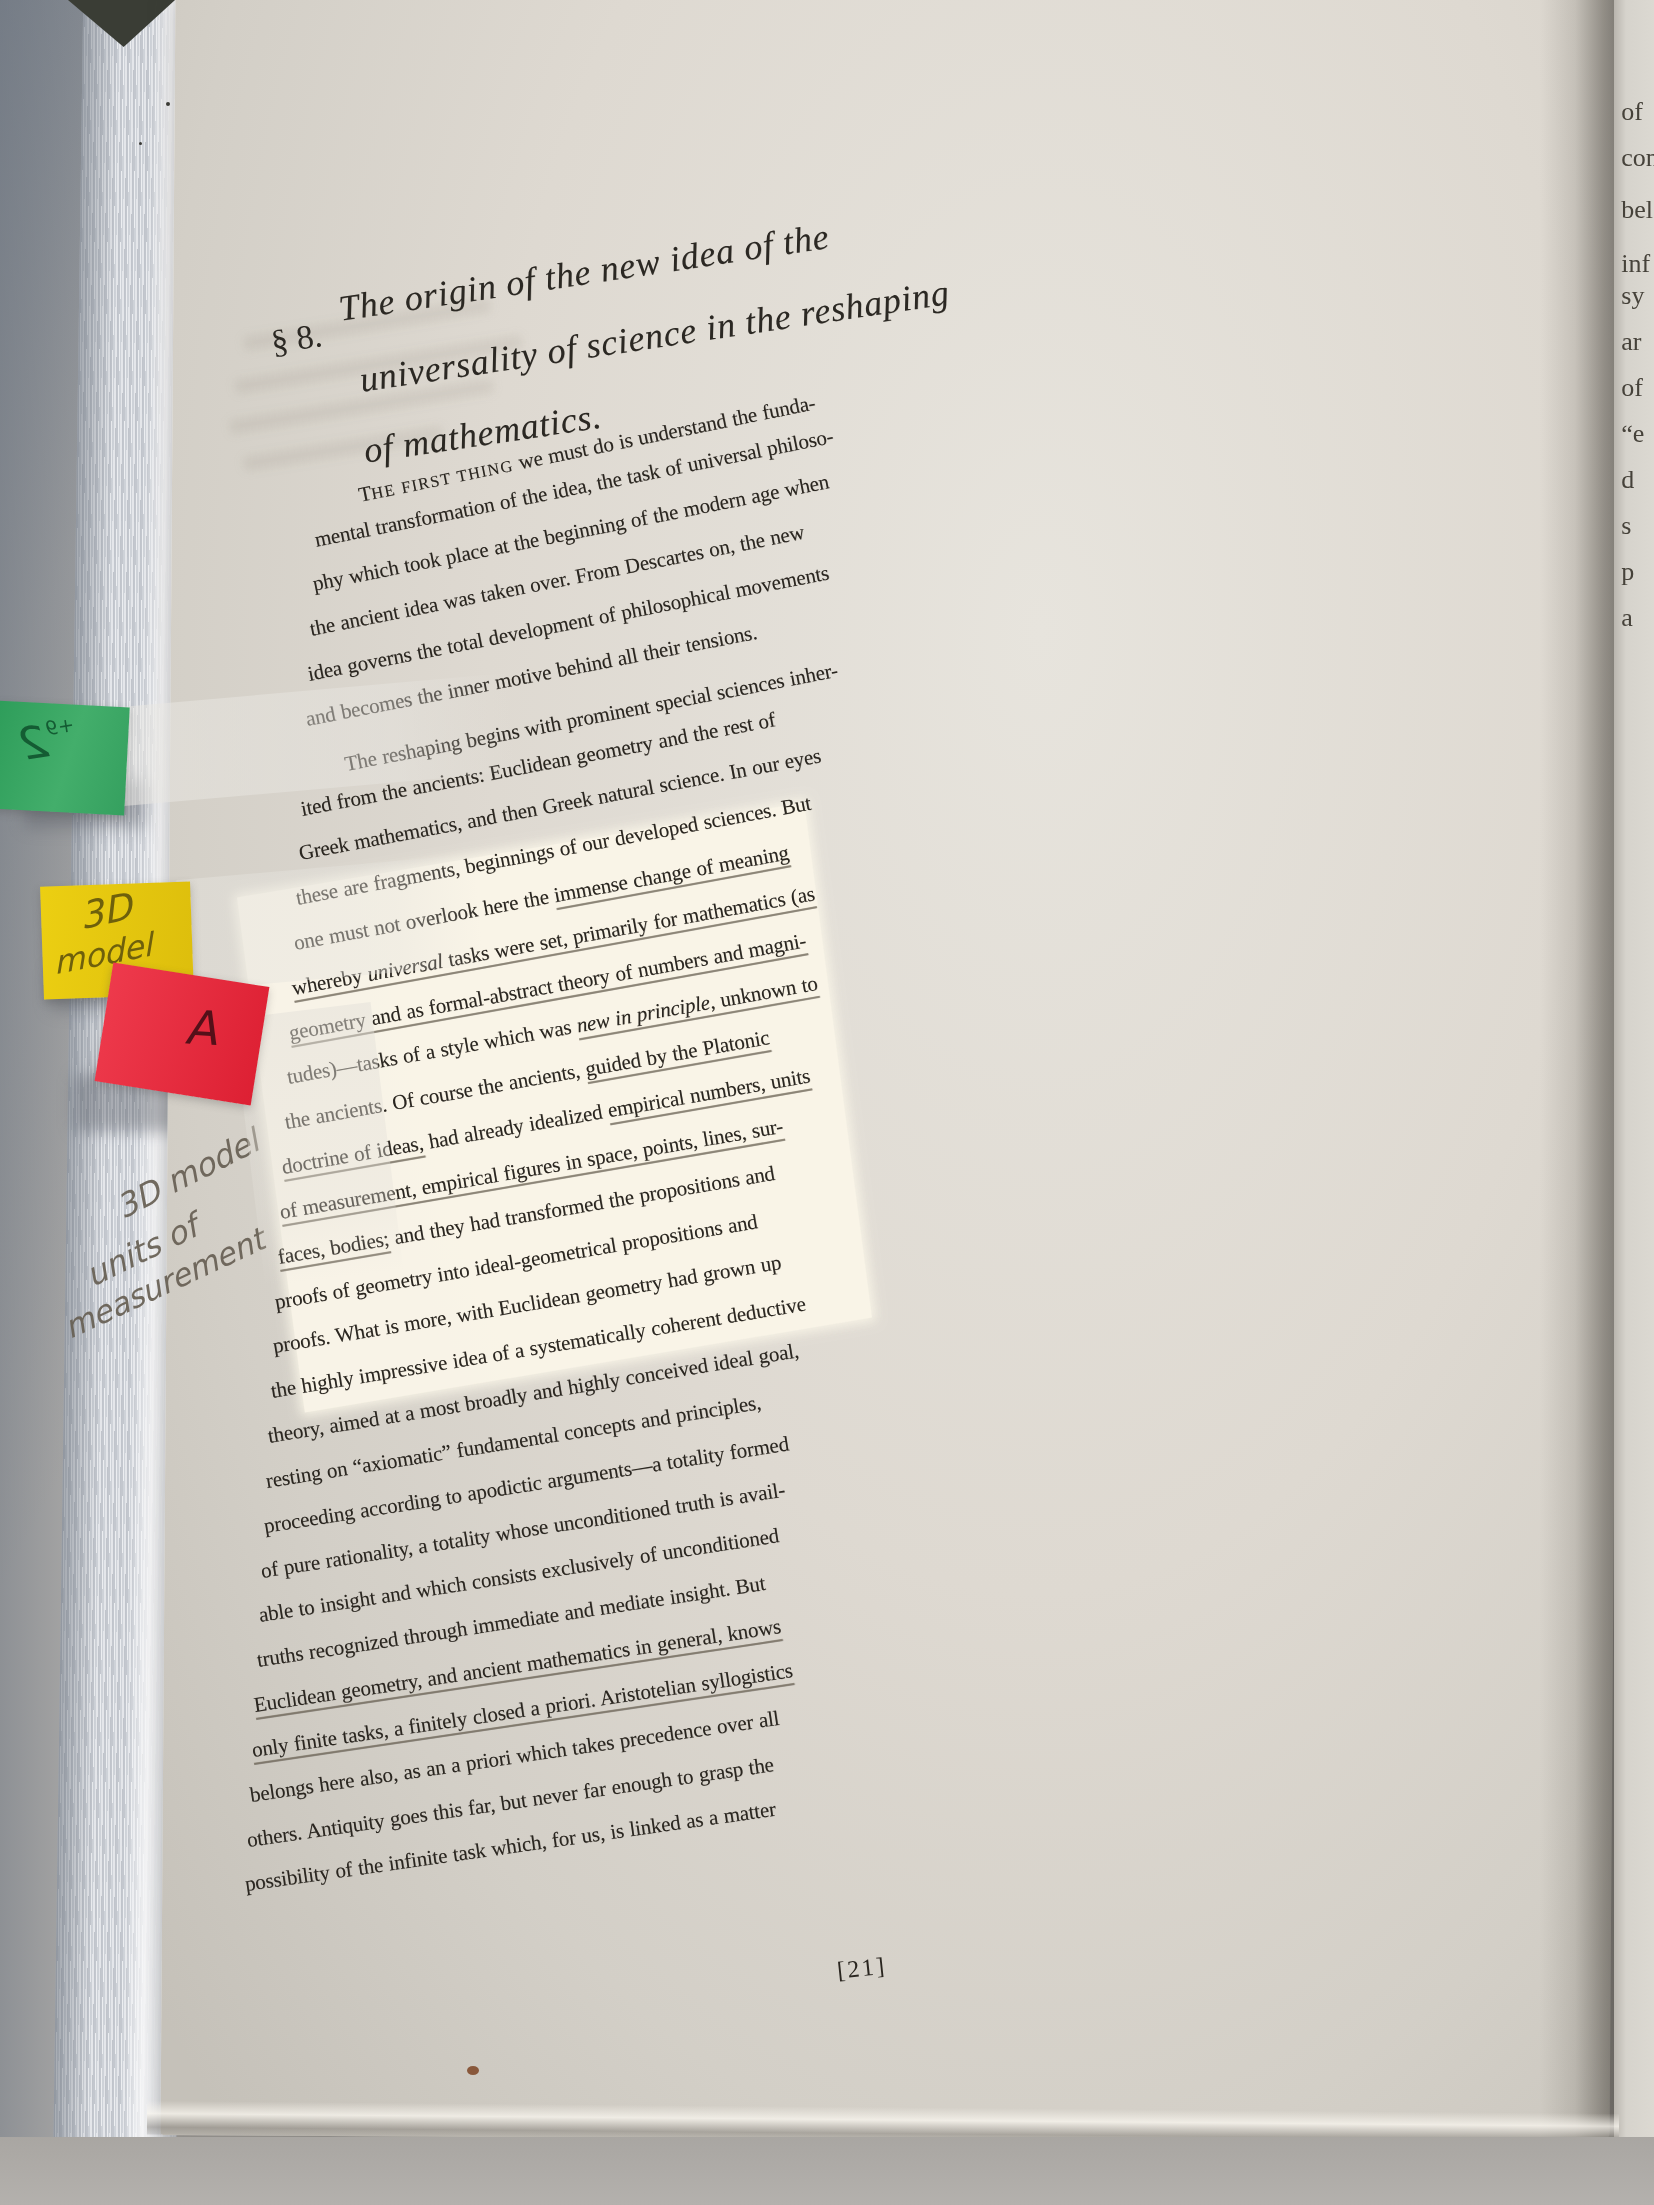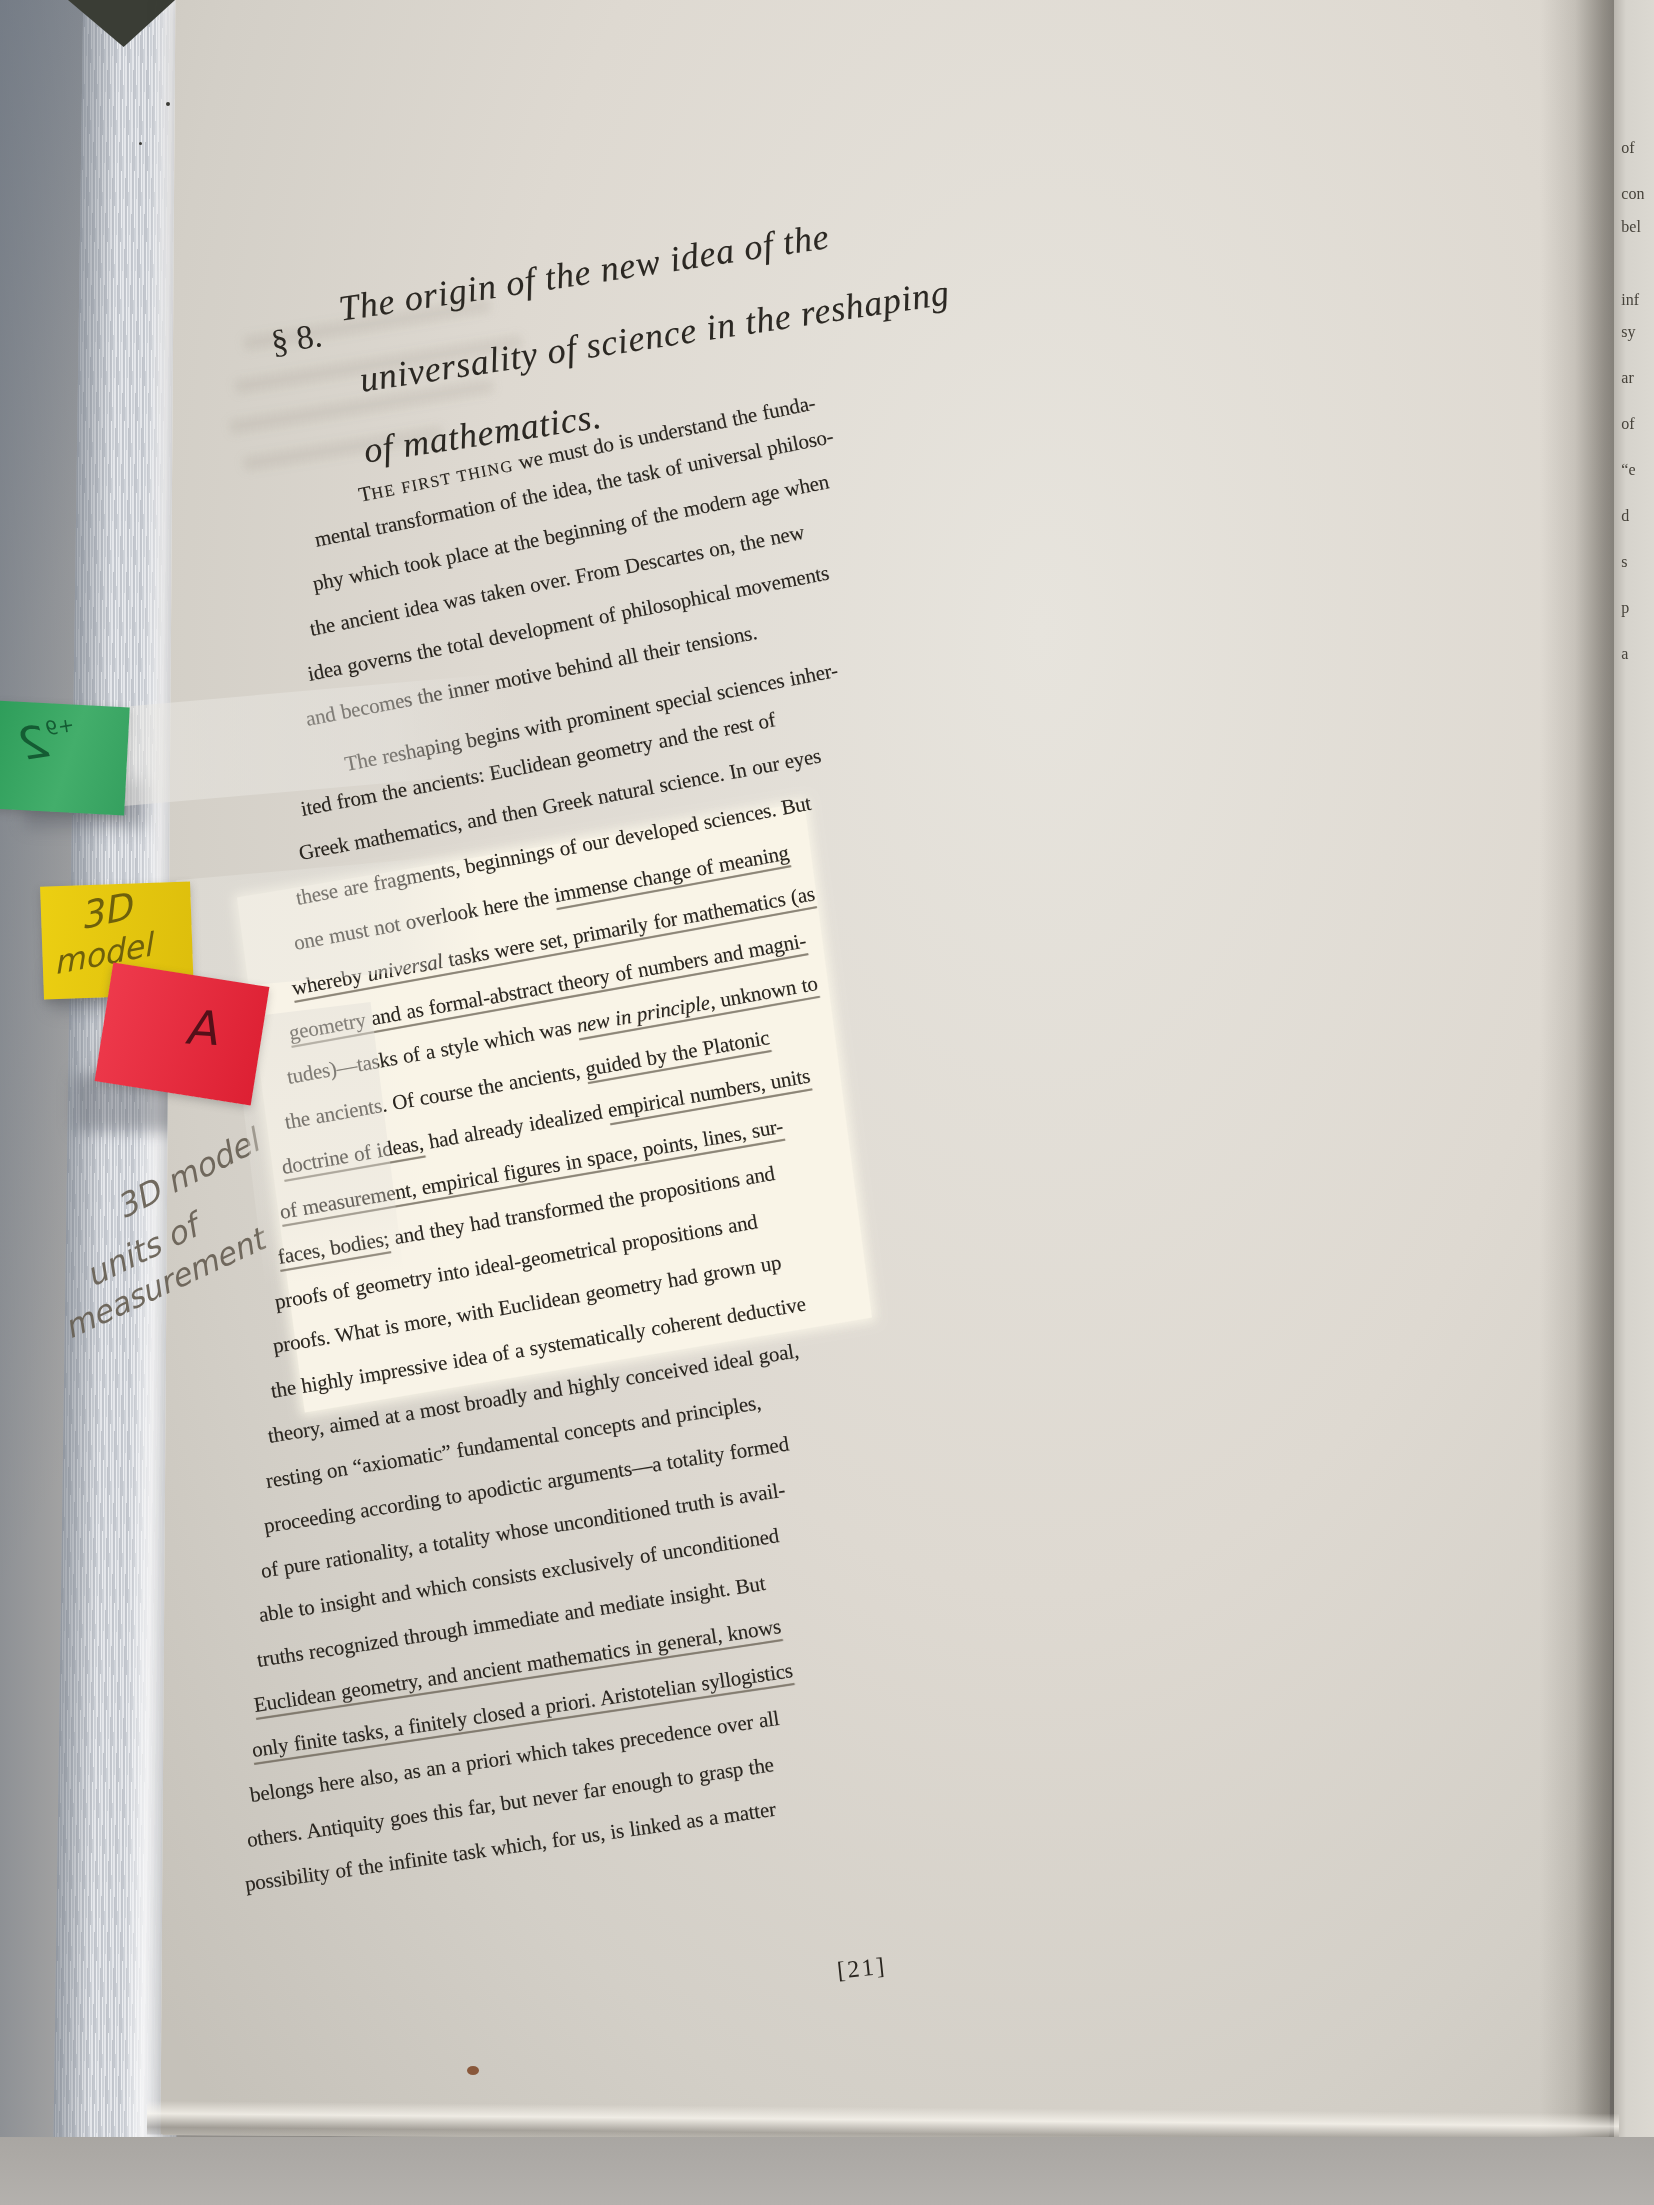"of" .frag { font-size: 16px -> 26px; margin-top: 36px -> none }
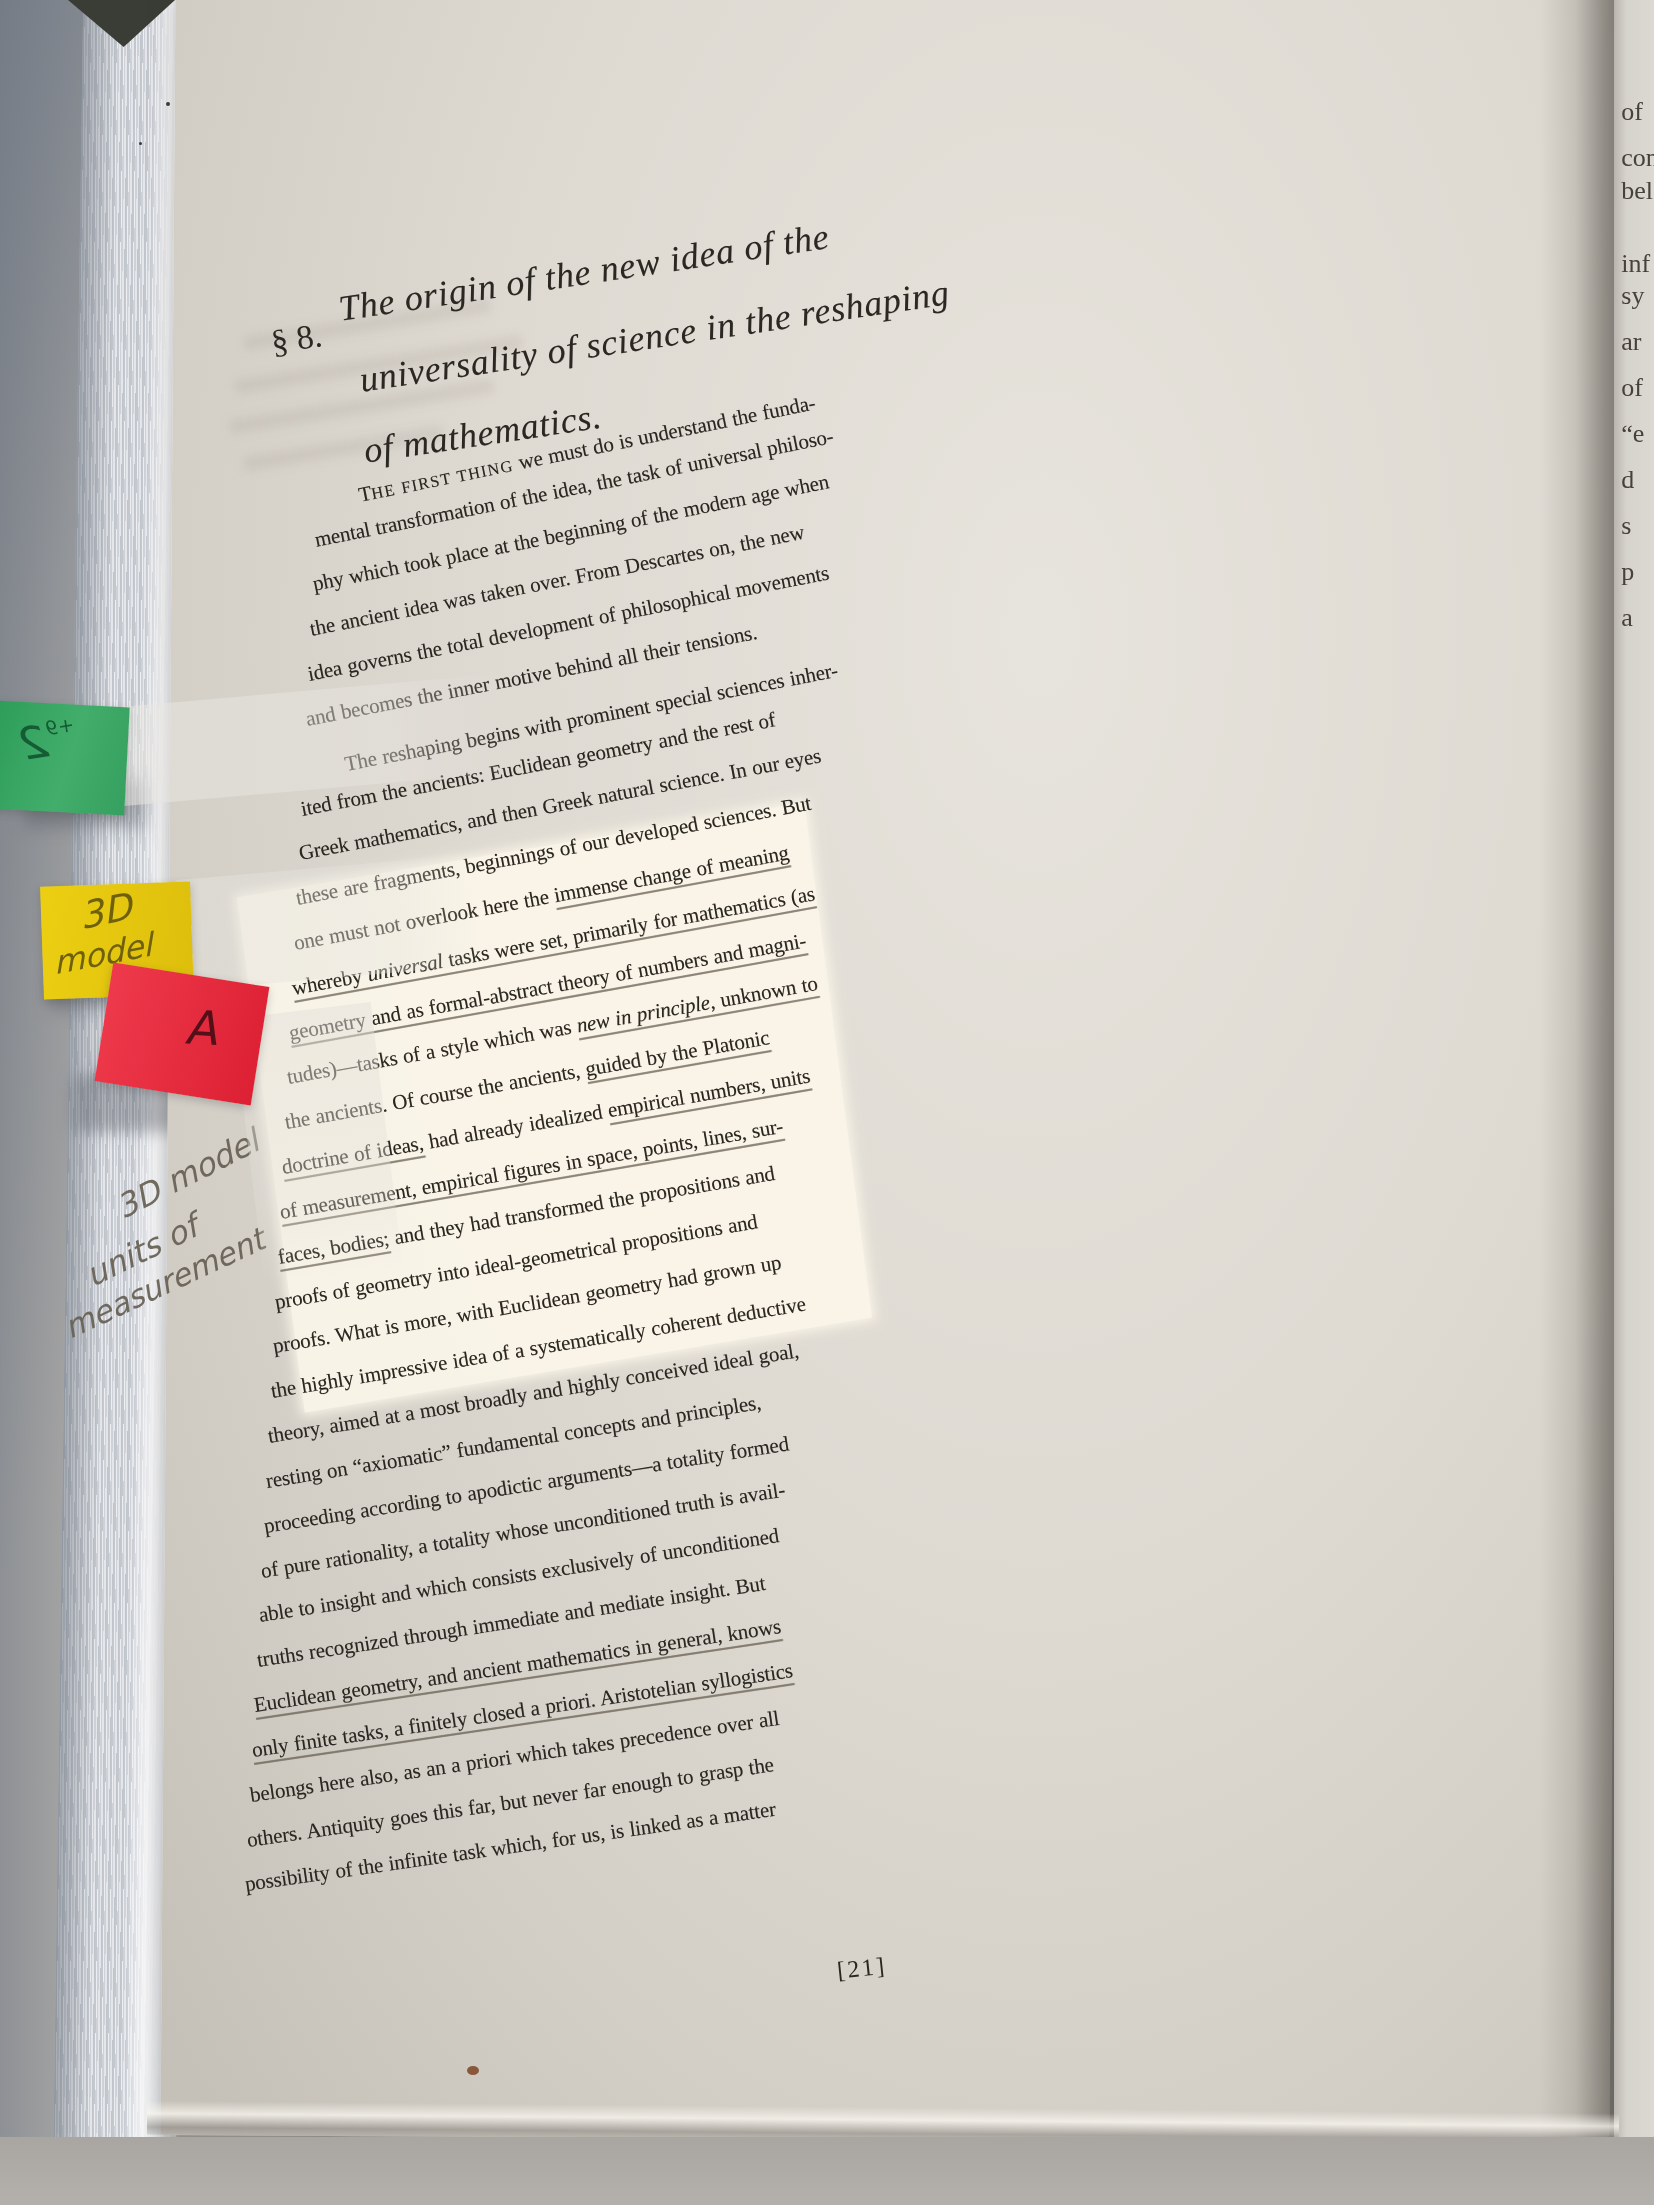"bel" div.frag { top: 178px -> 197px }
